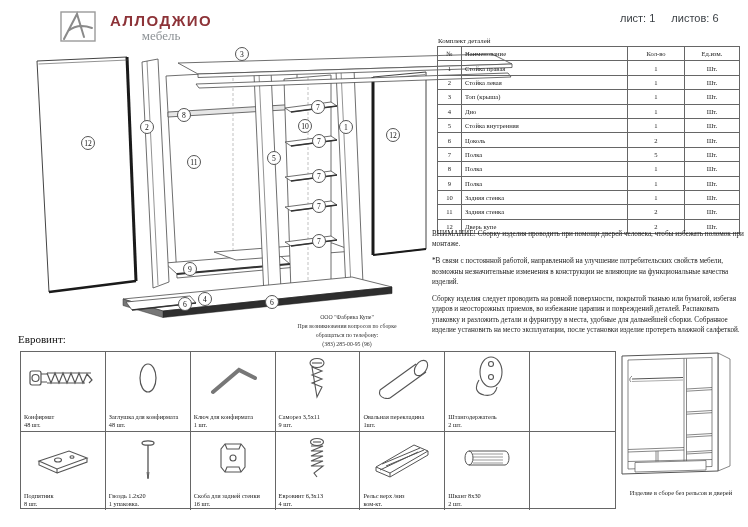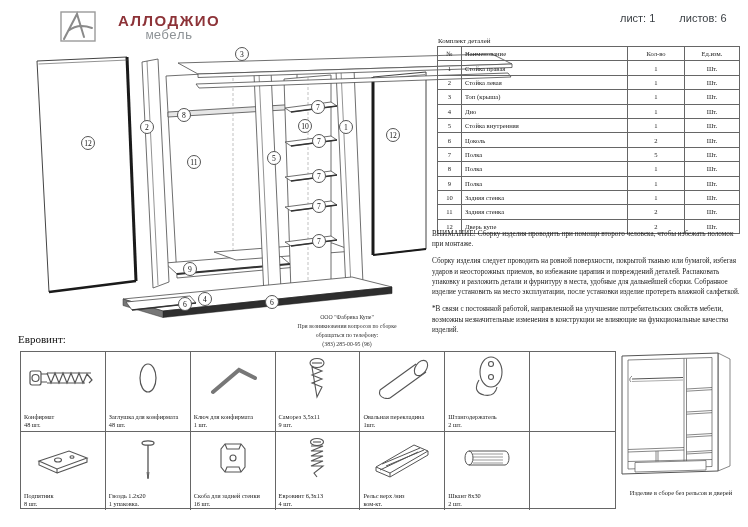"АЛЛОДЖИО" .logo { gap: 20px -> 12px }
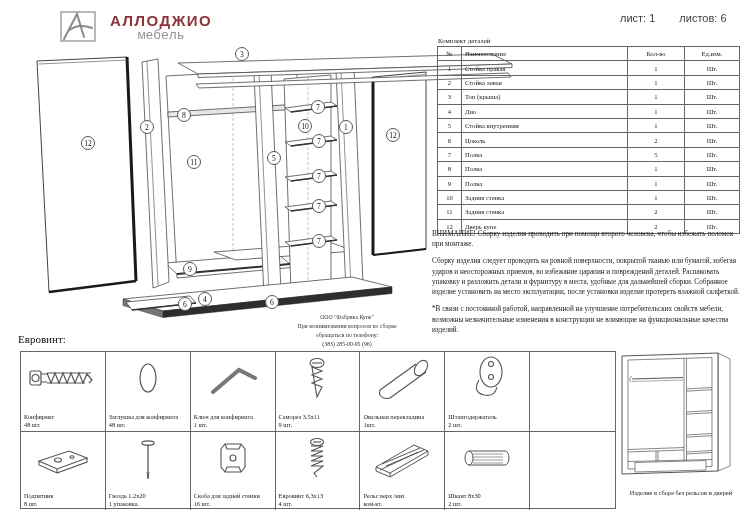"лист: 1" .sheetinfo { gap: 24px -> 16px }
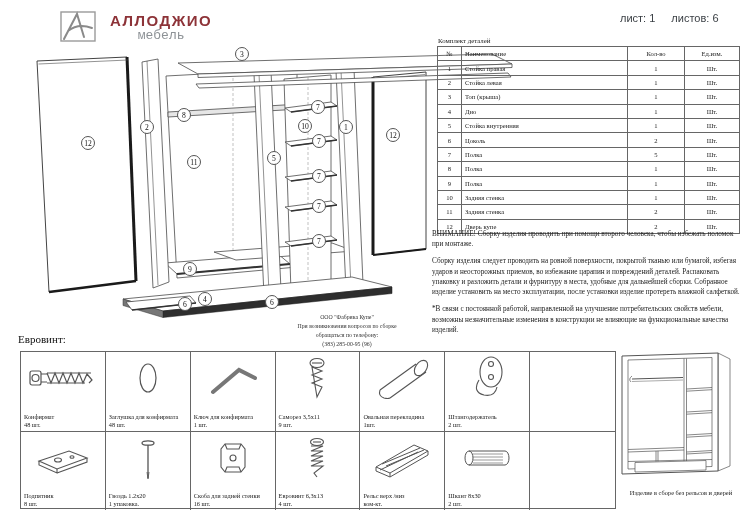"мебель" .brand-sub { font-family: Liberation Mono, monospace -> Liberation Serif, serif }
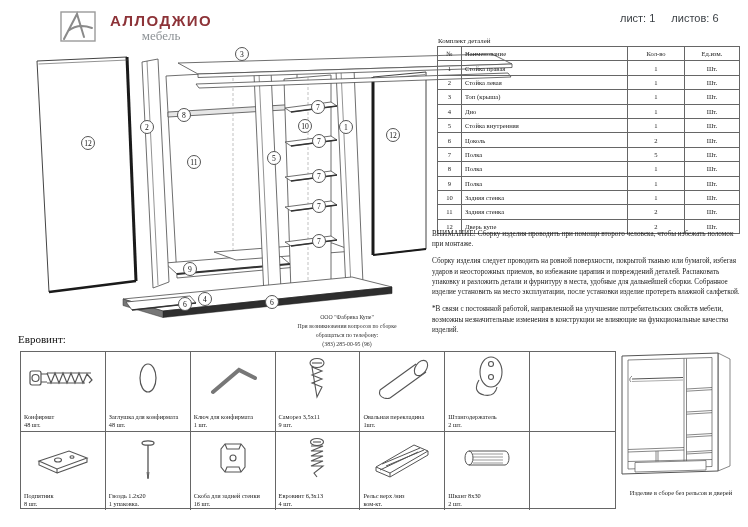"ВНИМАНИЕ! Сборку изделия проводить при" p { text: второго -> дверей }
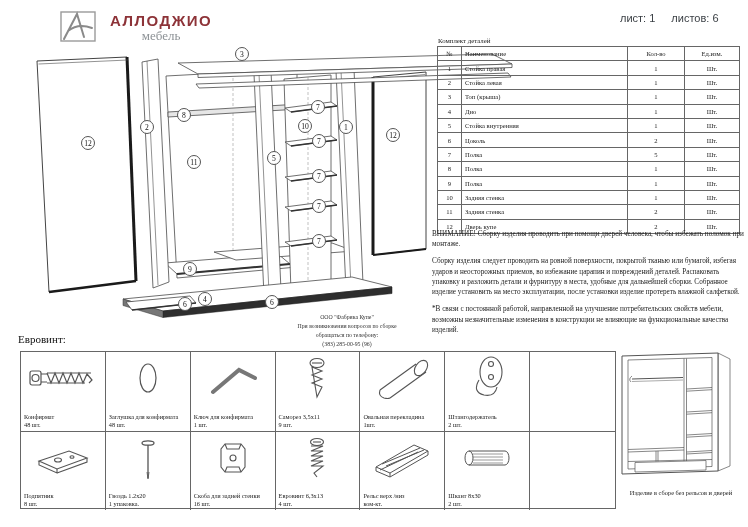"Сборку изделия следует проводить на" p { order: before "*В связи с постоянной работой," -> after "*В связи с постоянной работой," }
